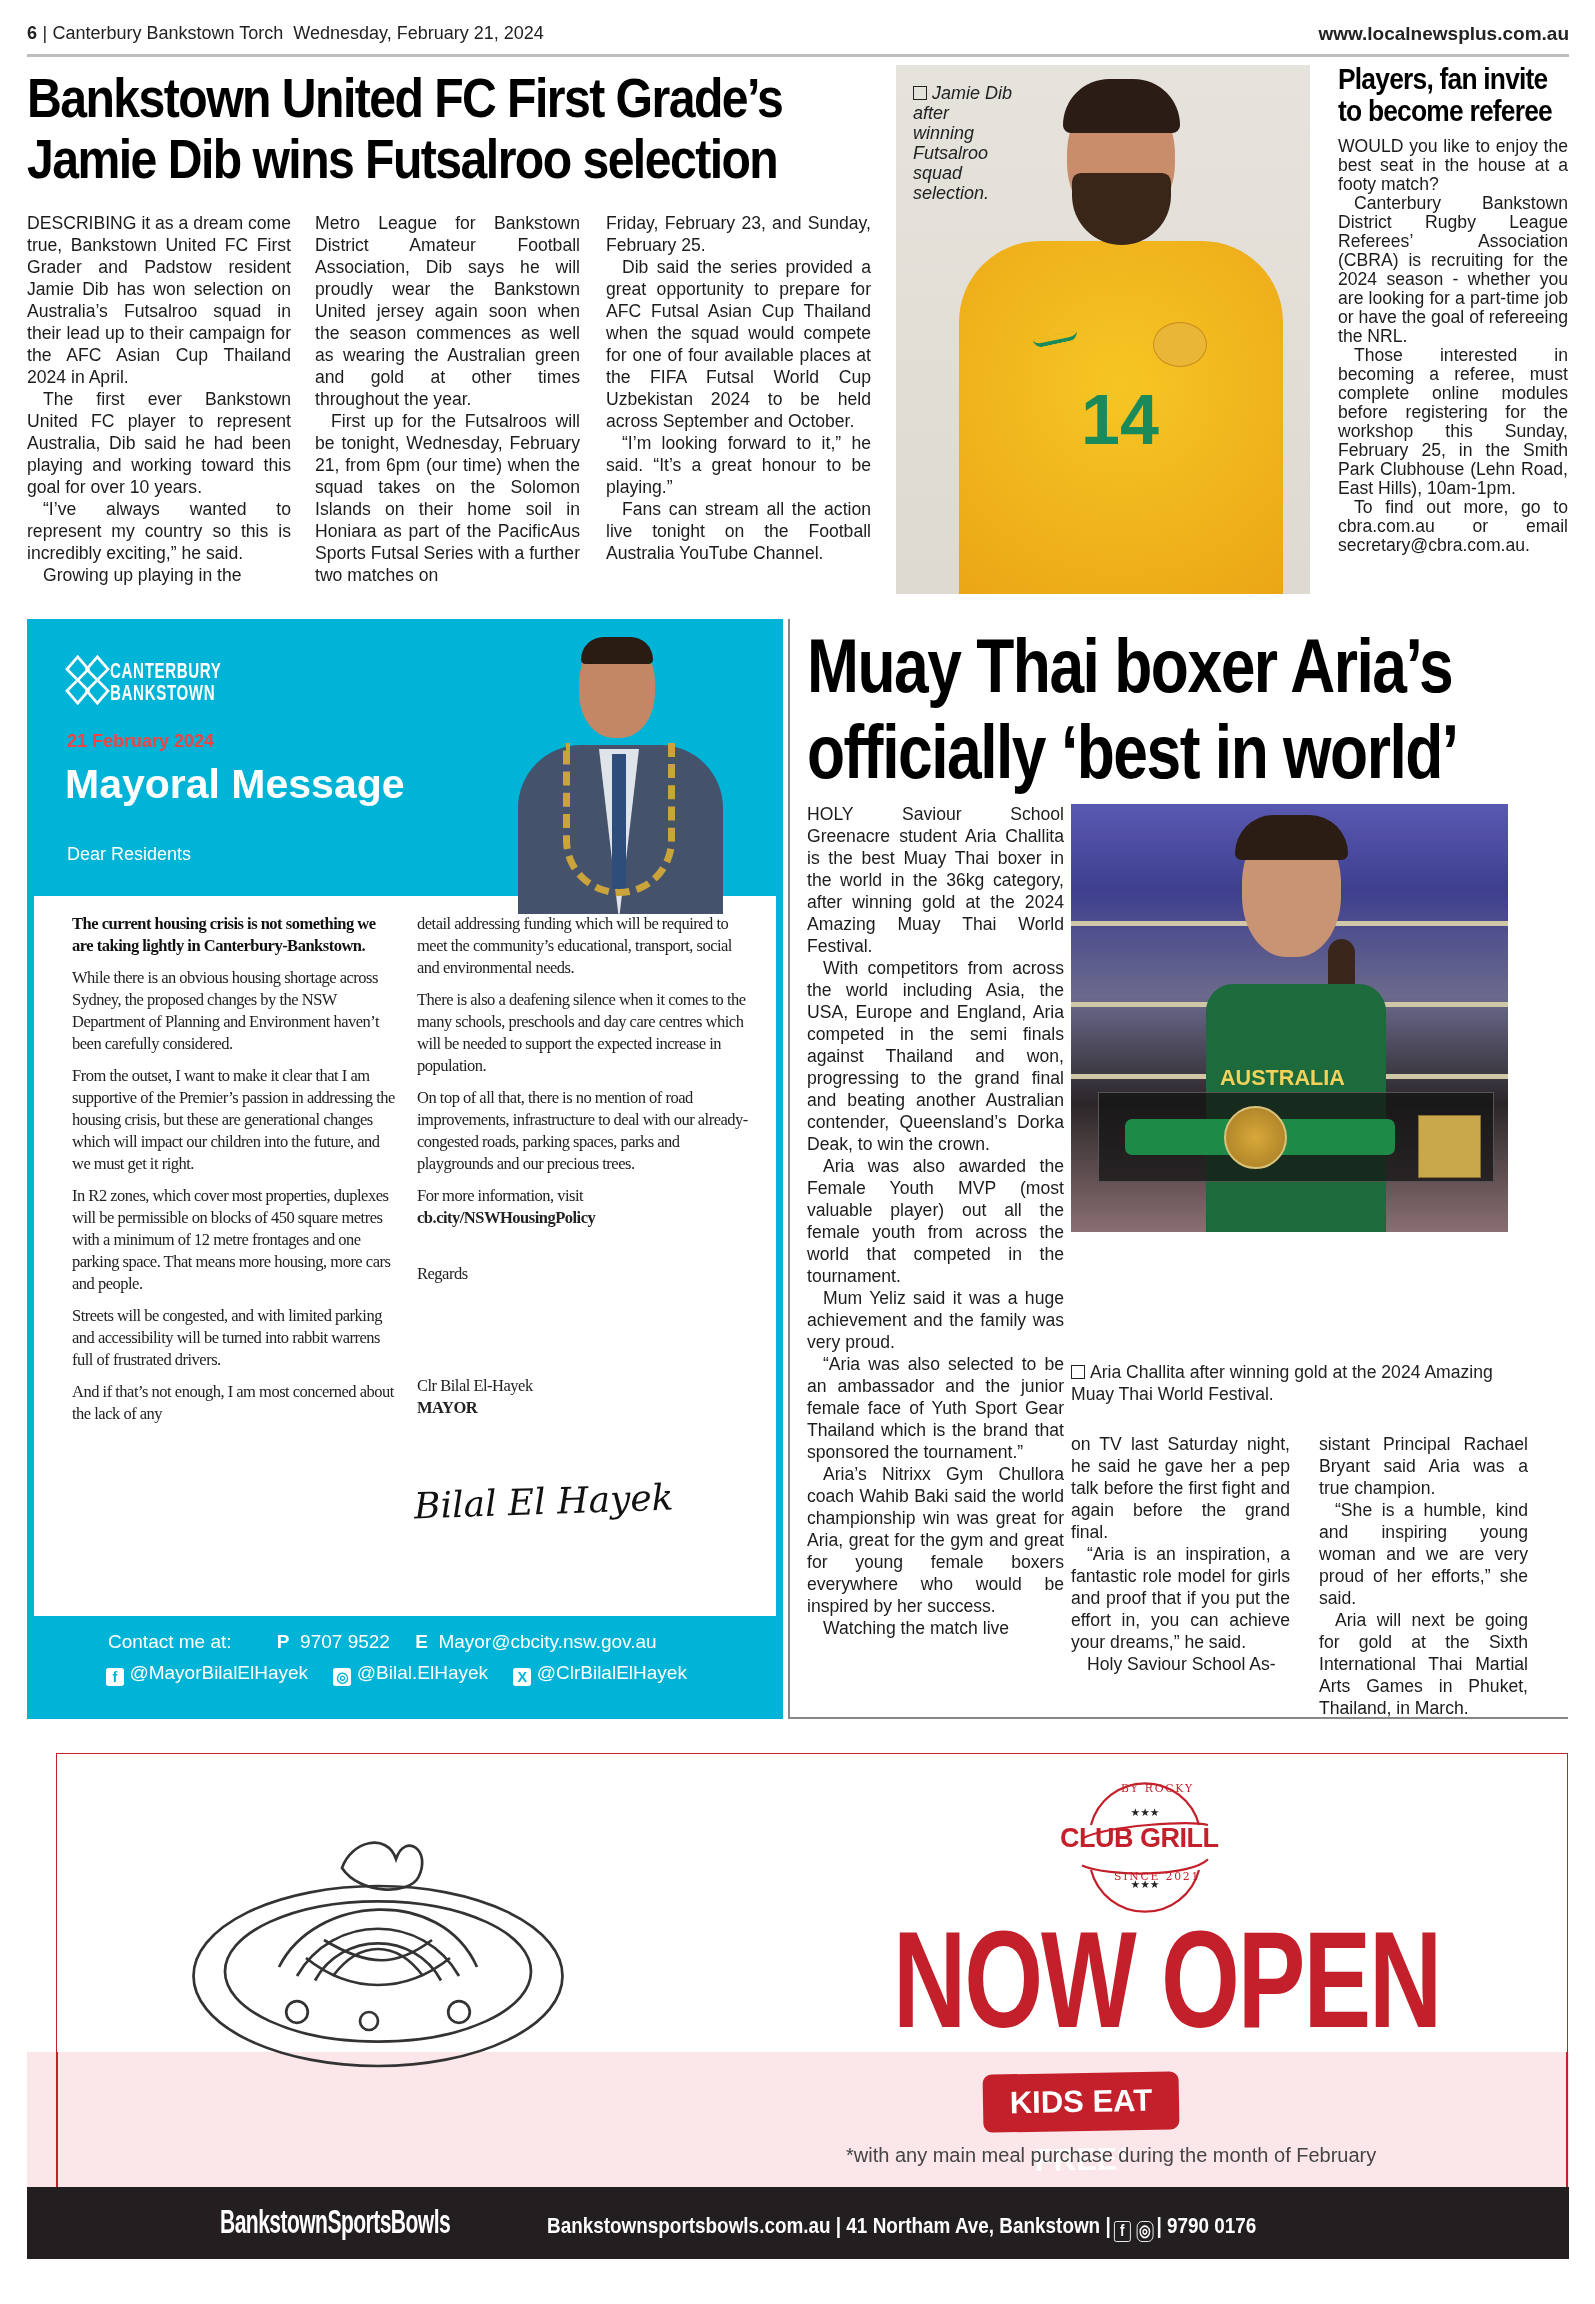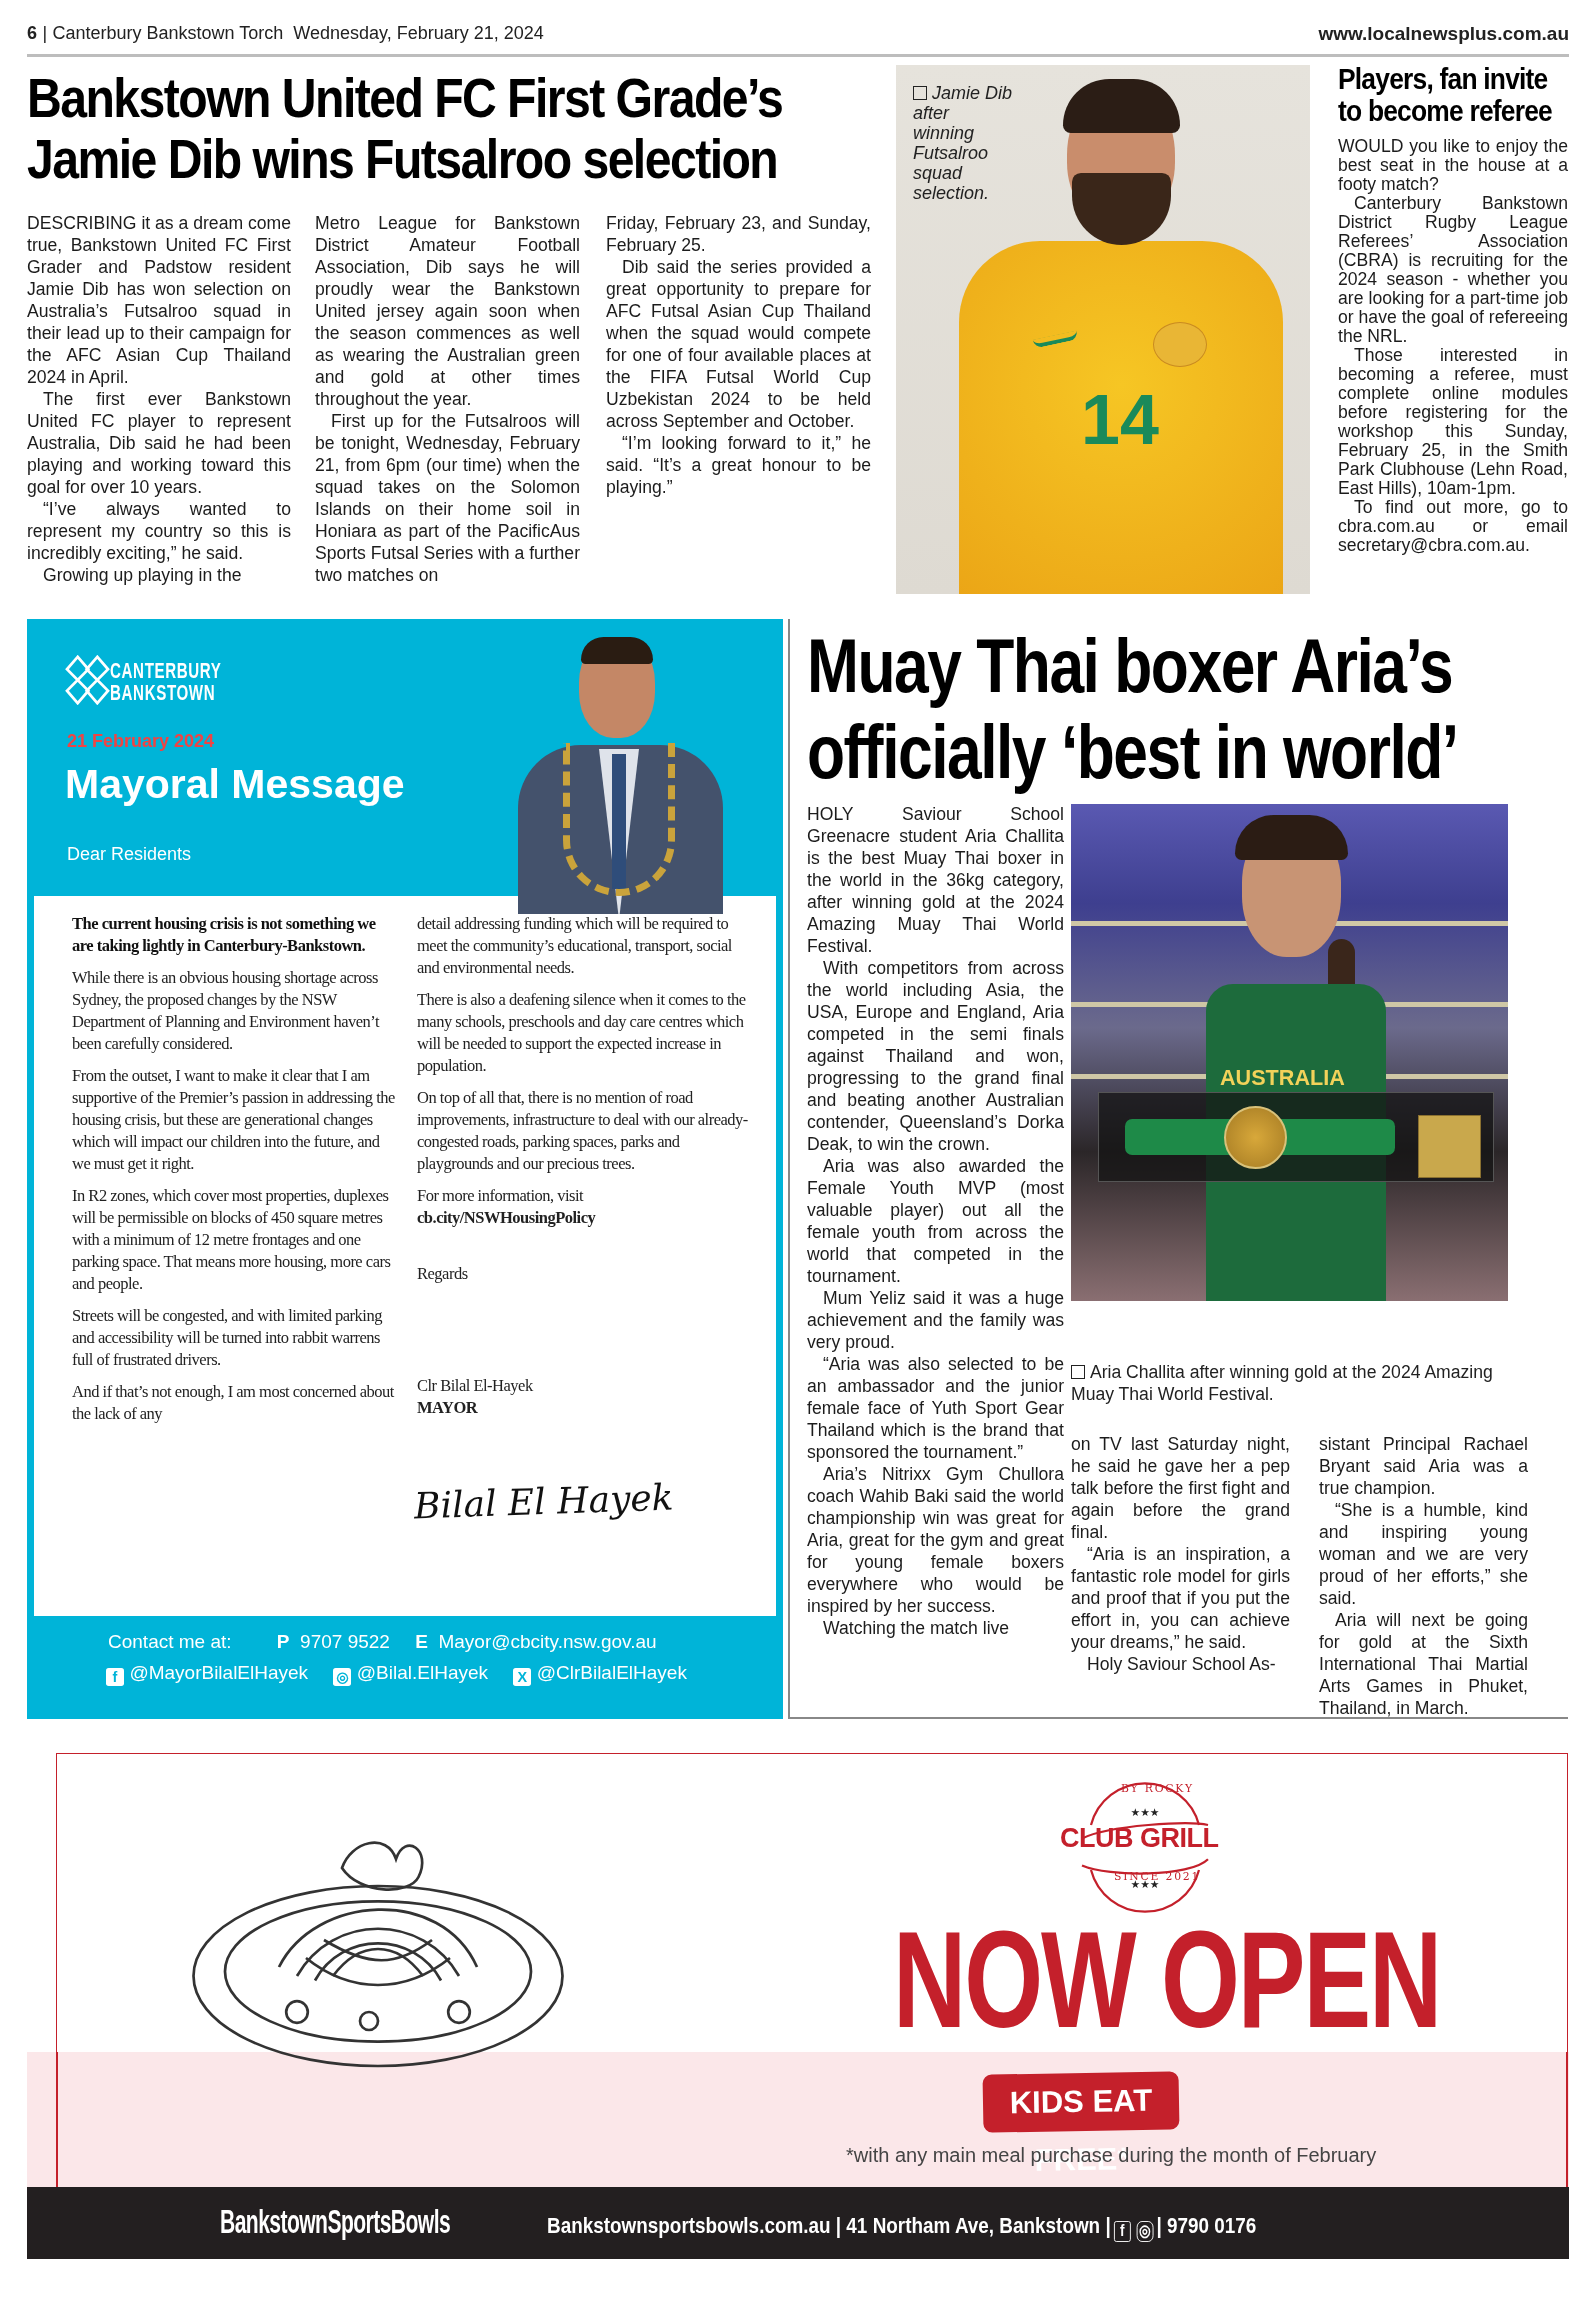"Fans can stream all the" p { html: none -> <p>Fans can stream all the action live tonight on the Football Australia YouTube Channel.</p> }
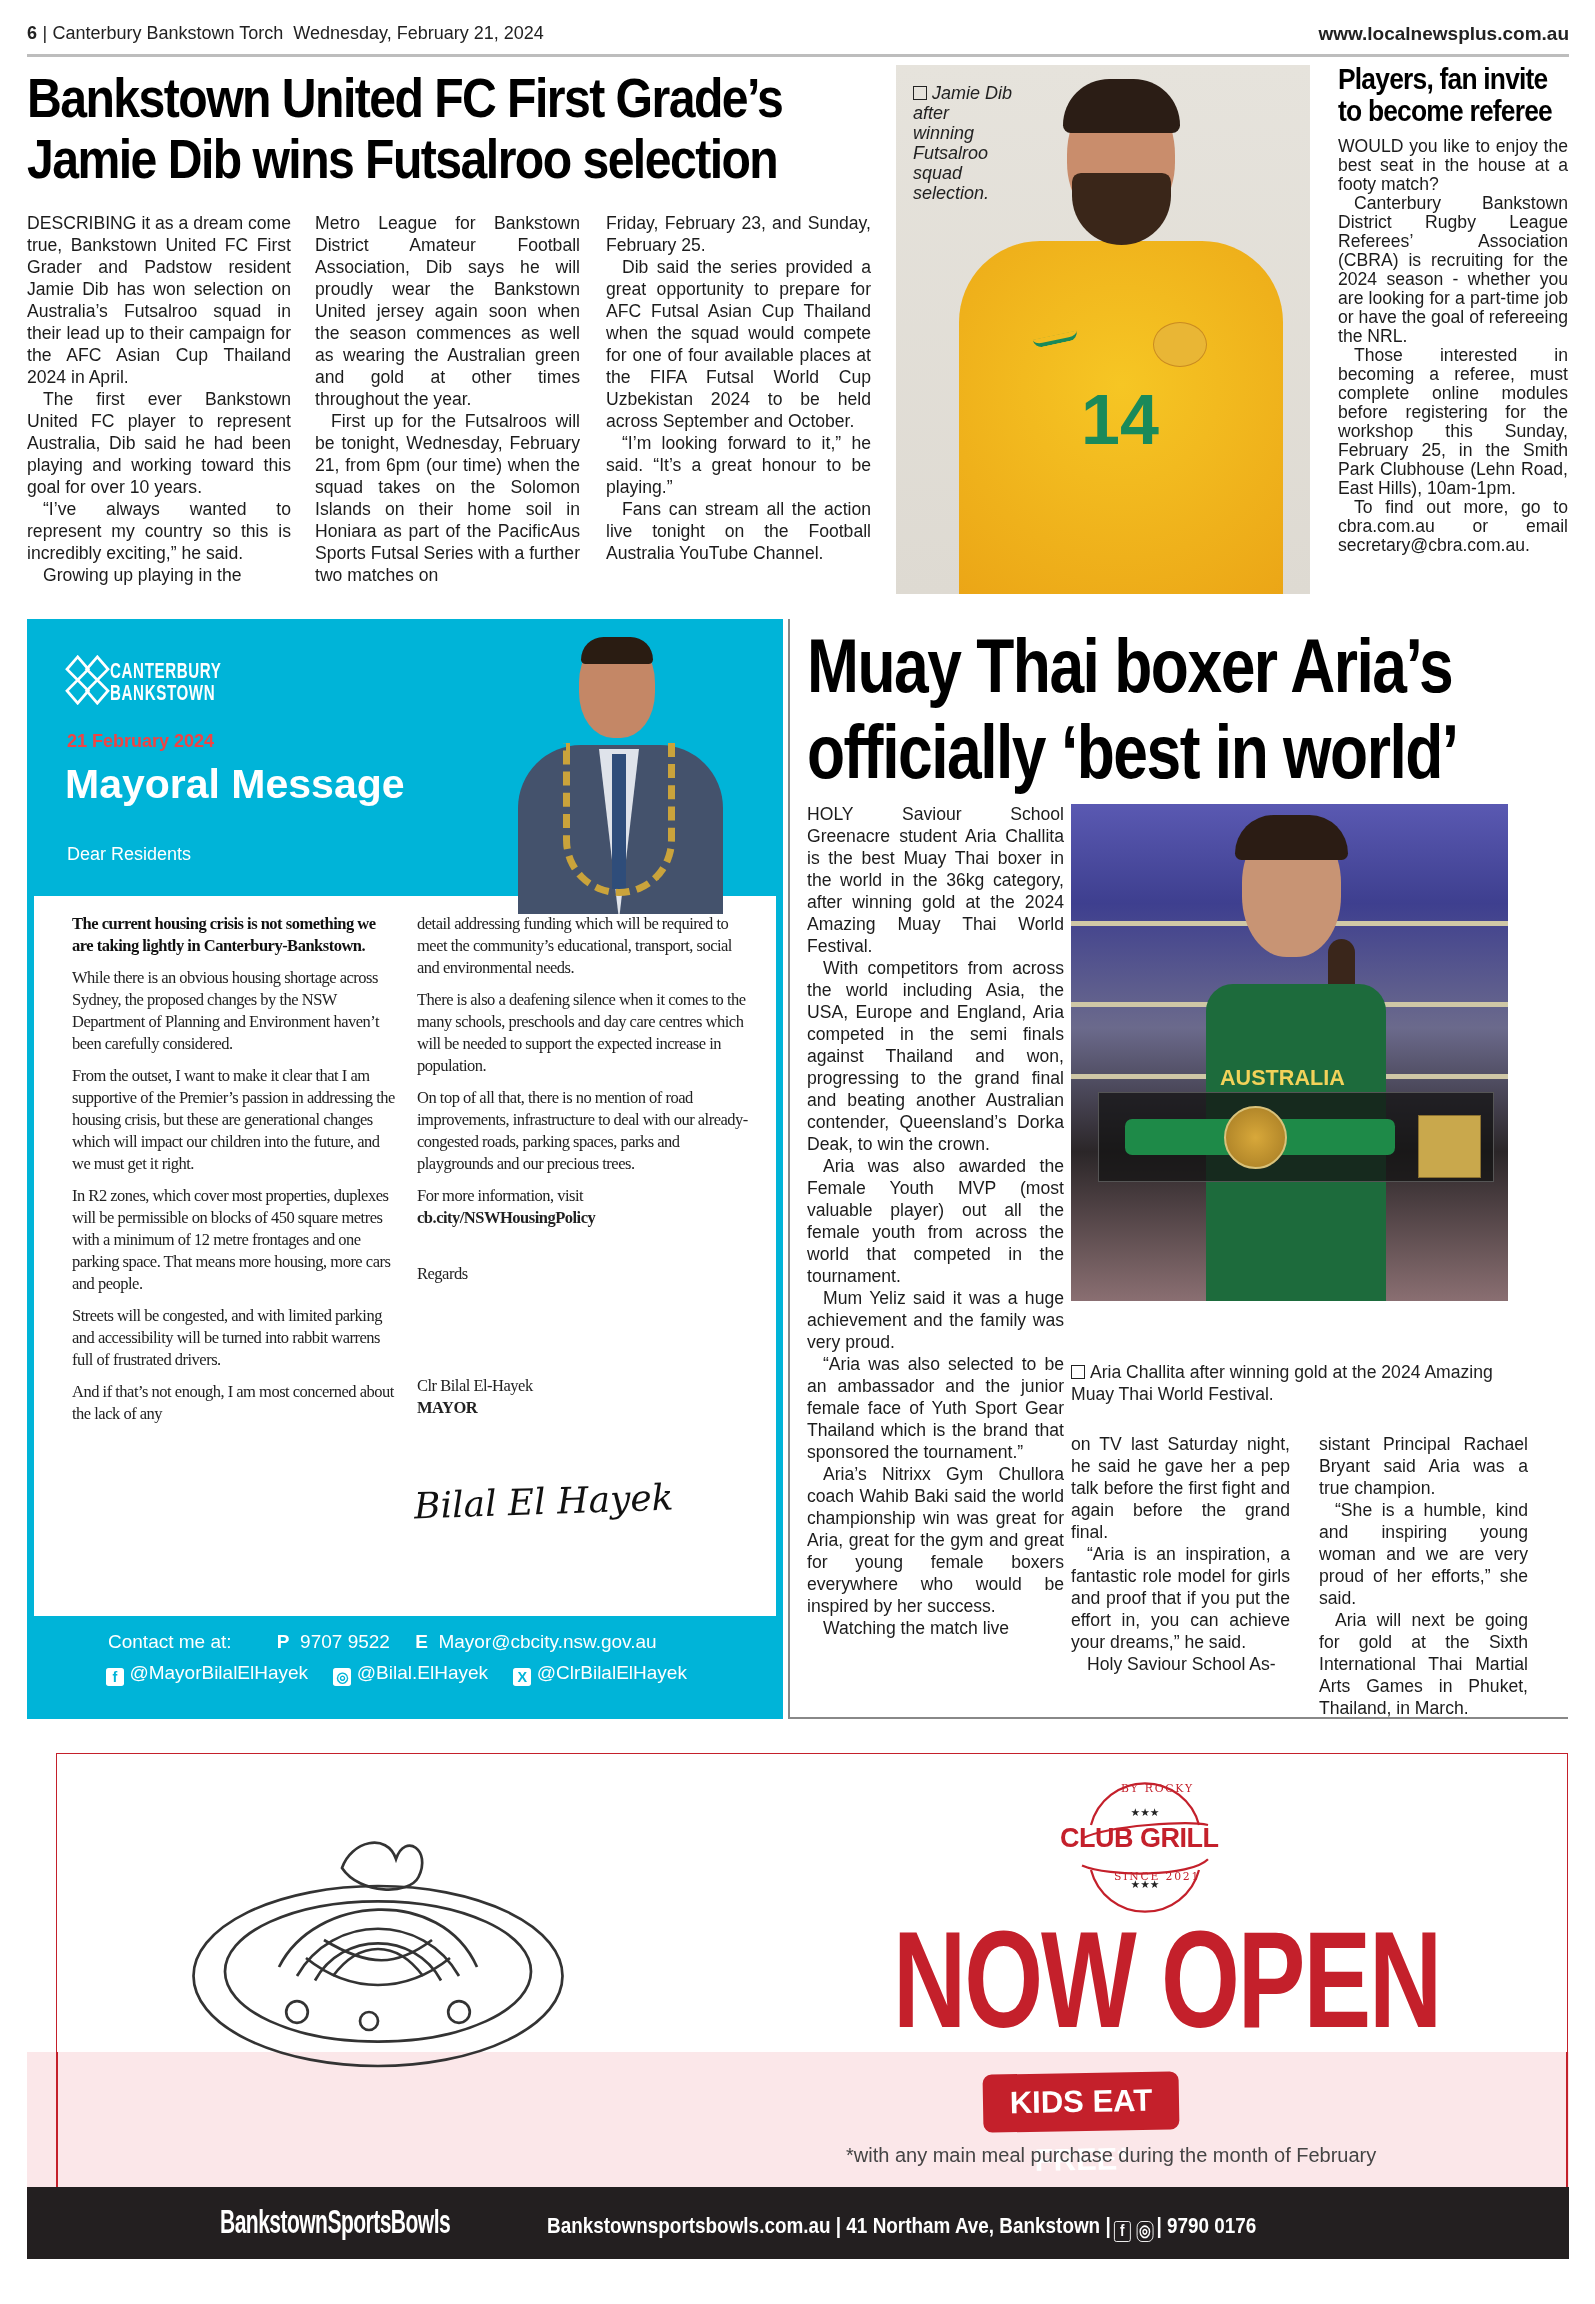"AUSTRALIA" #mt-photo { height: 497px -> 428px }
